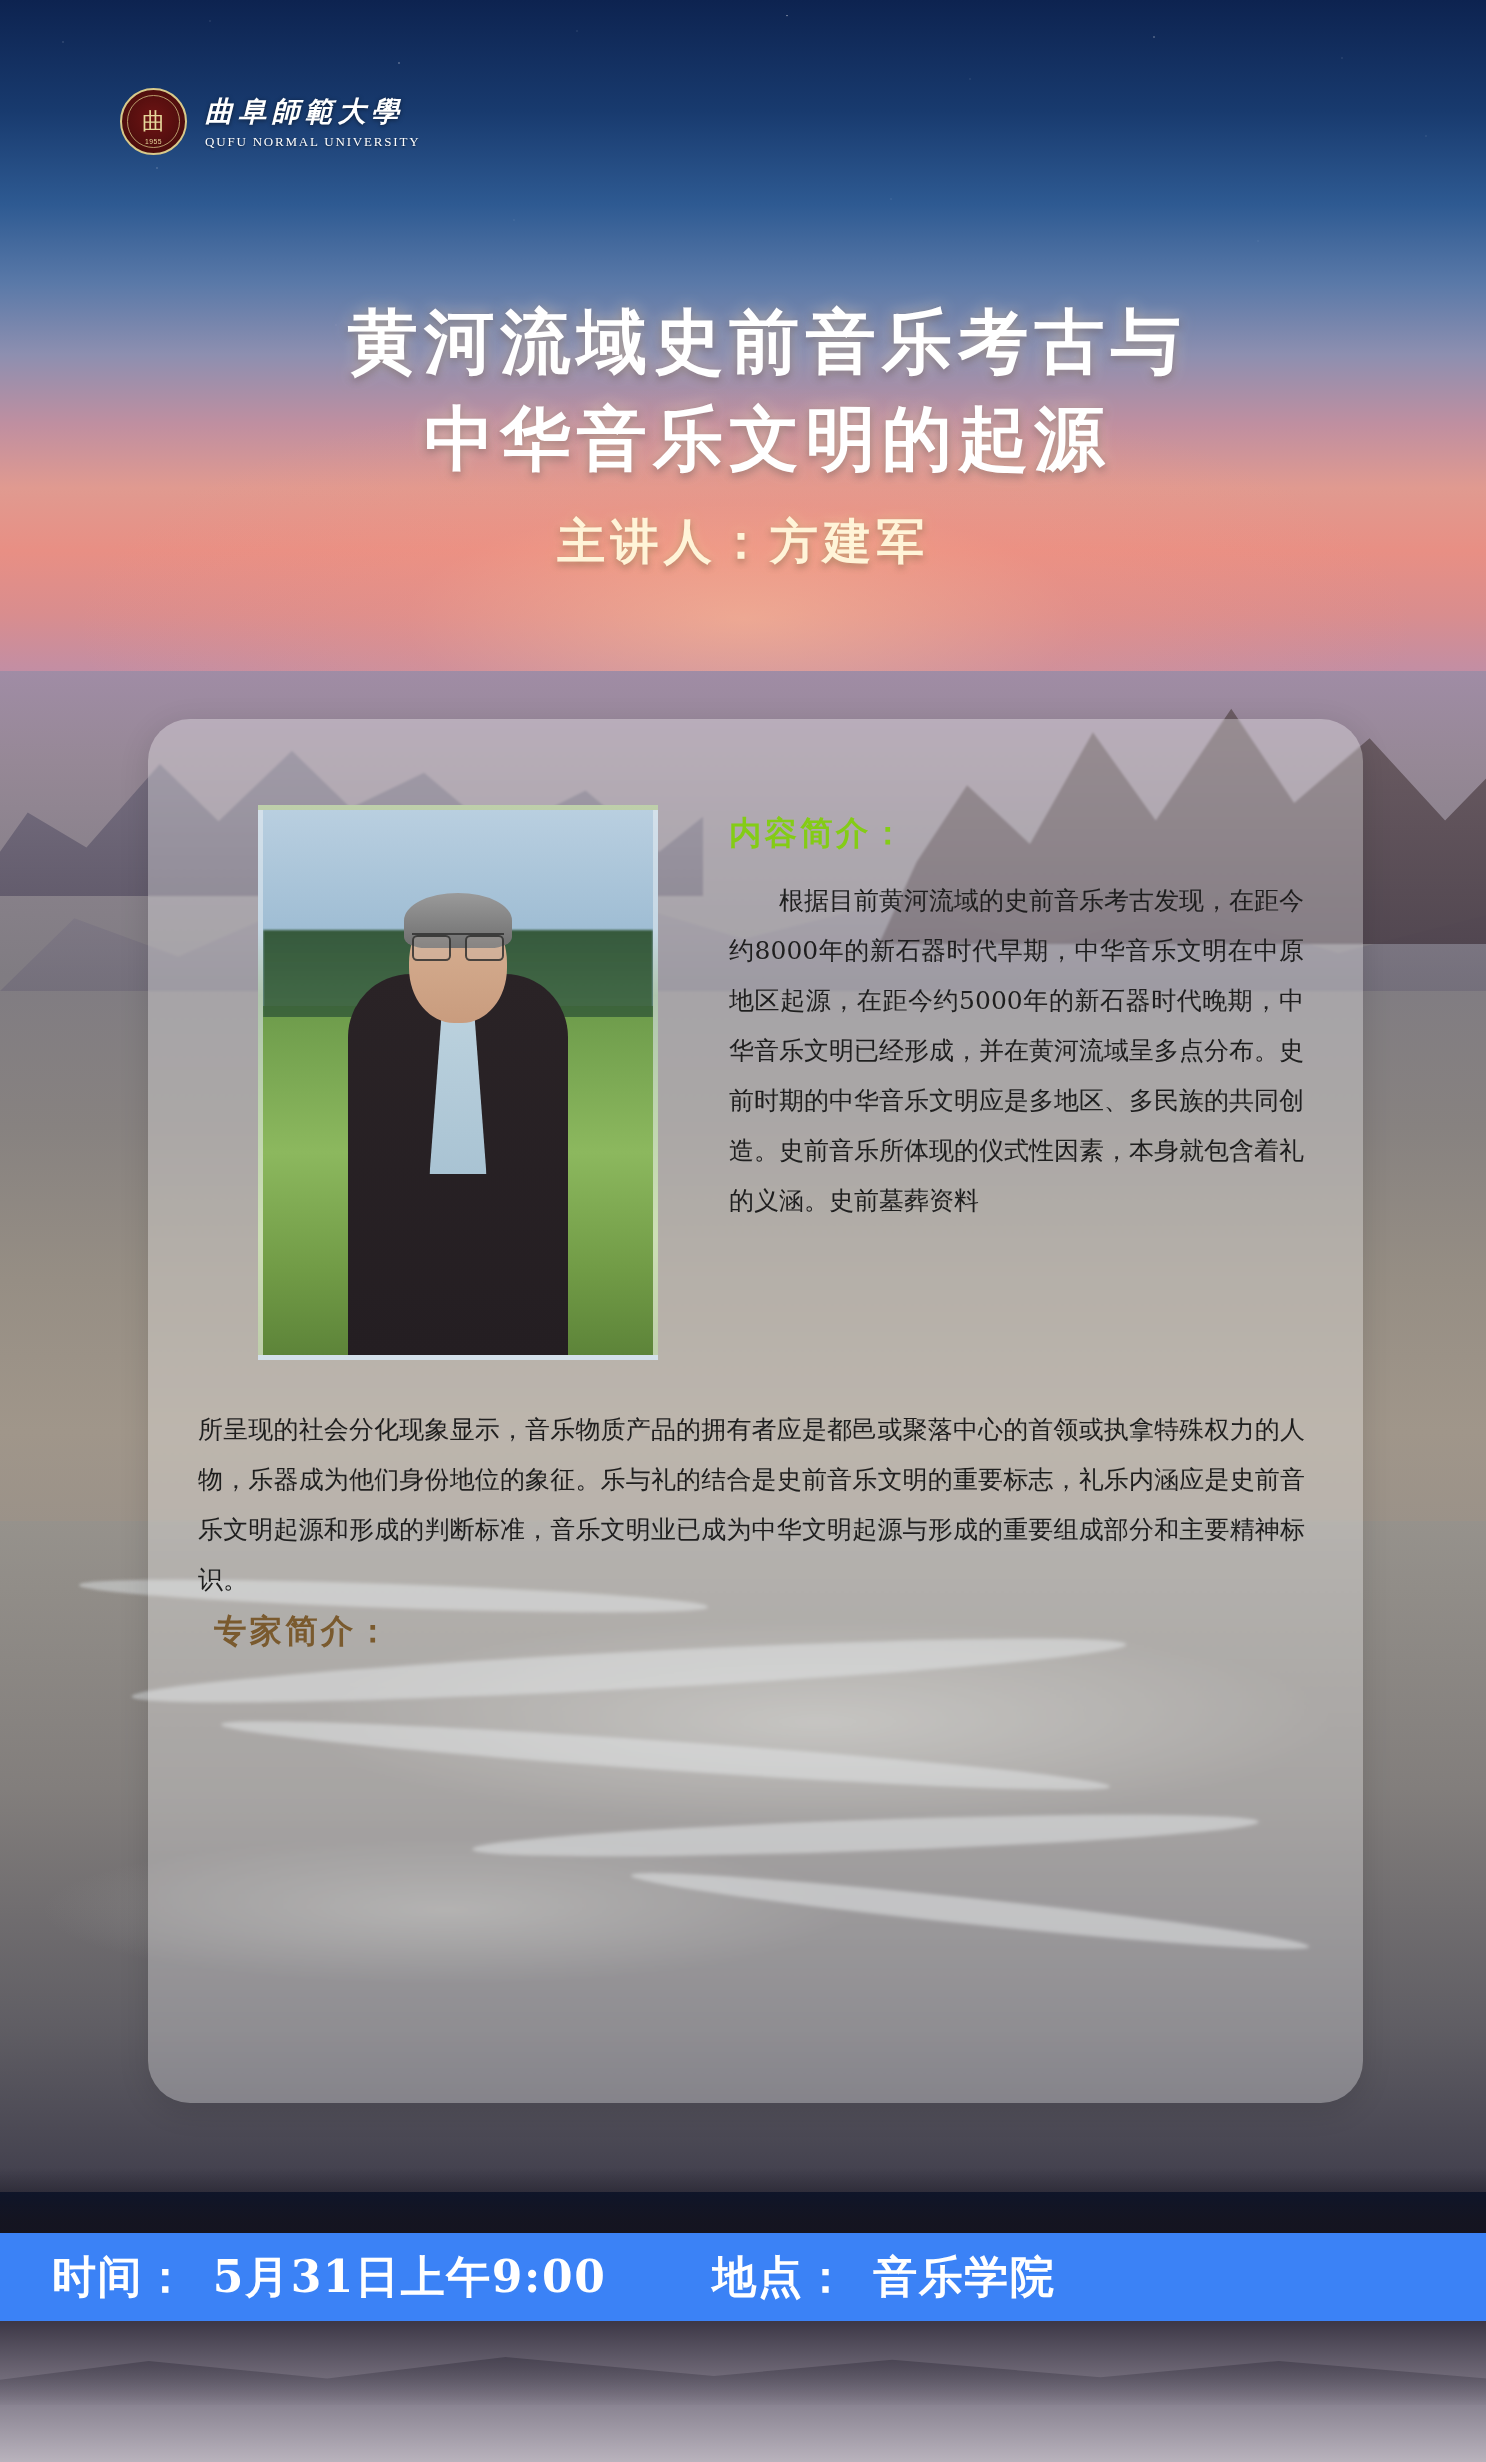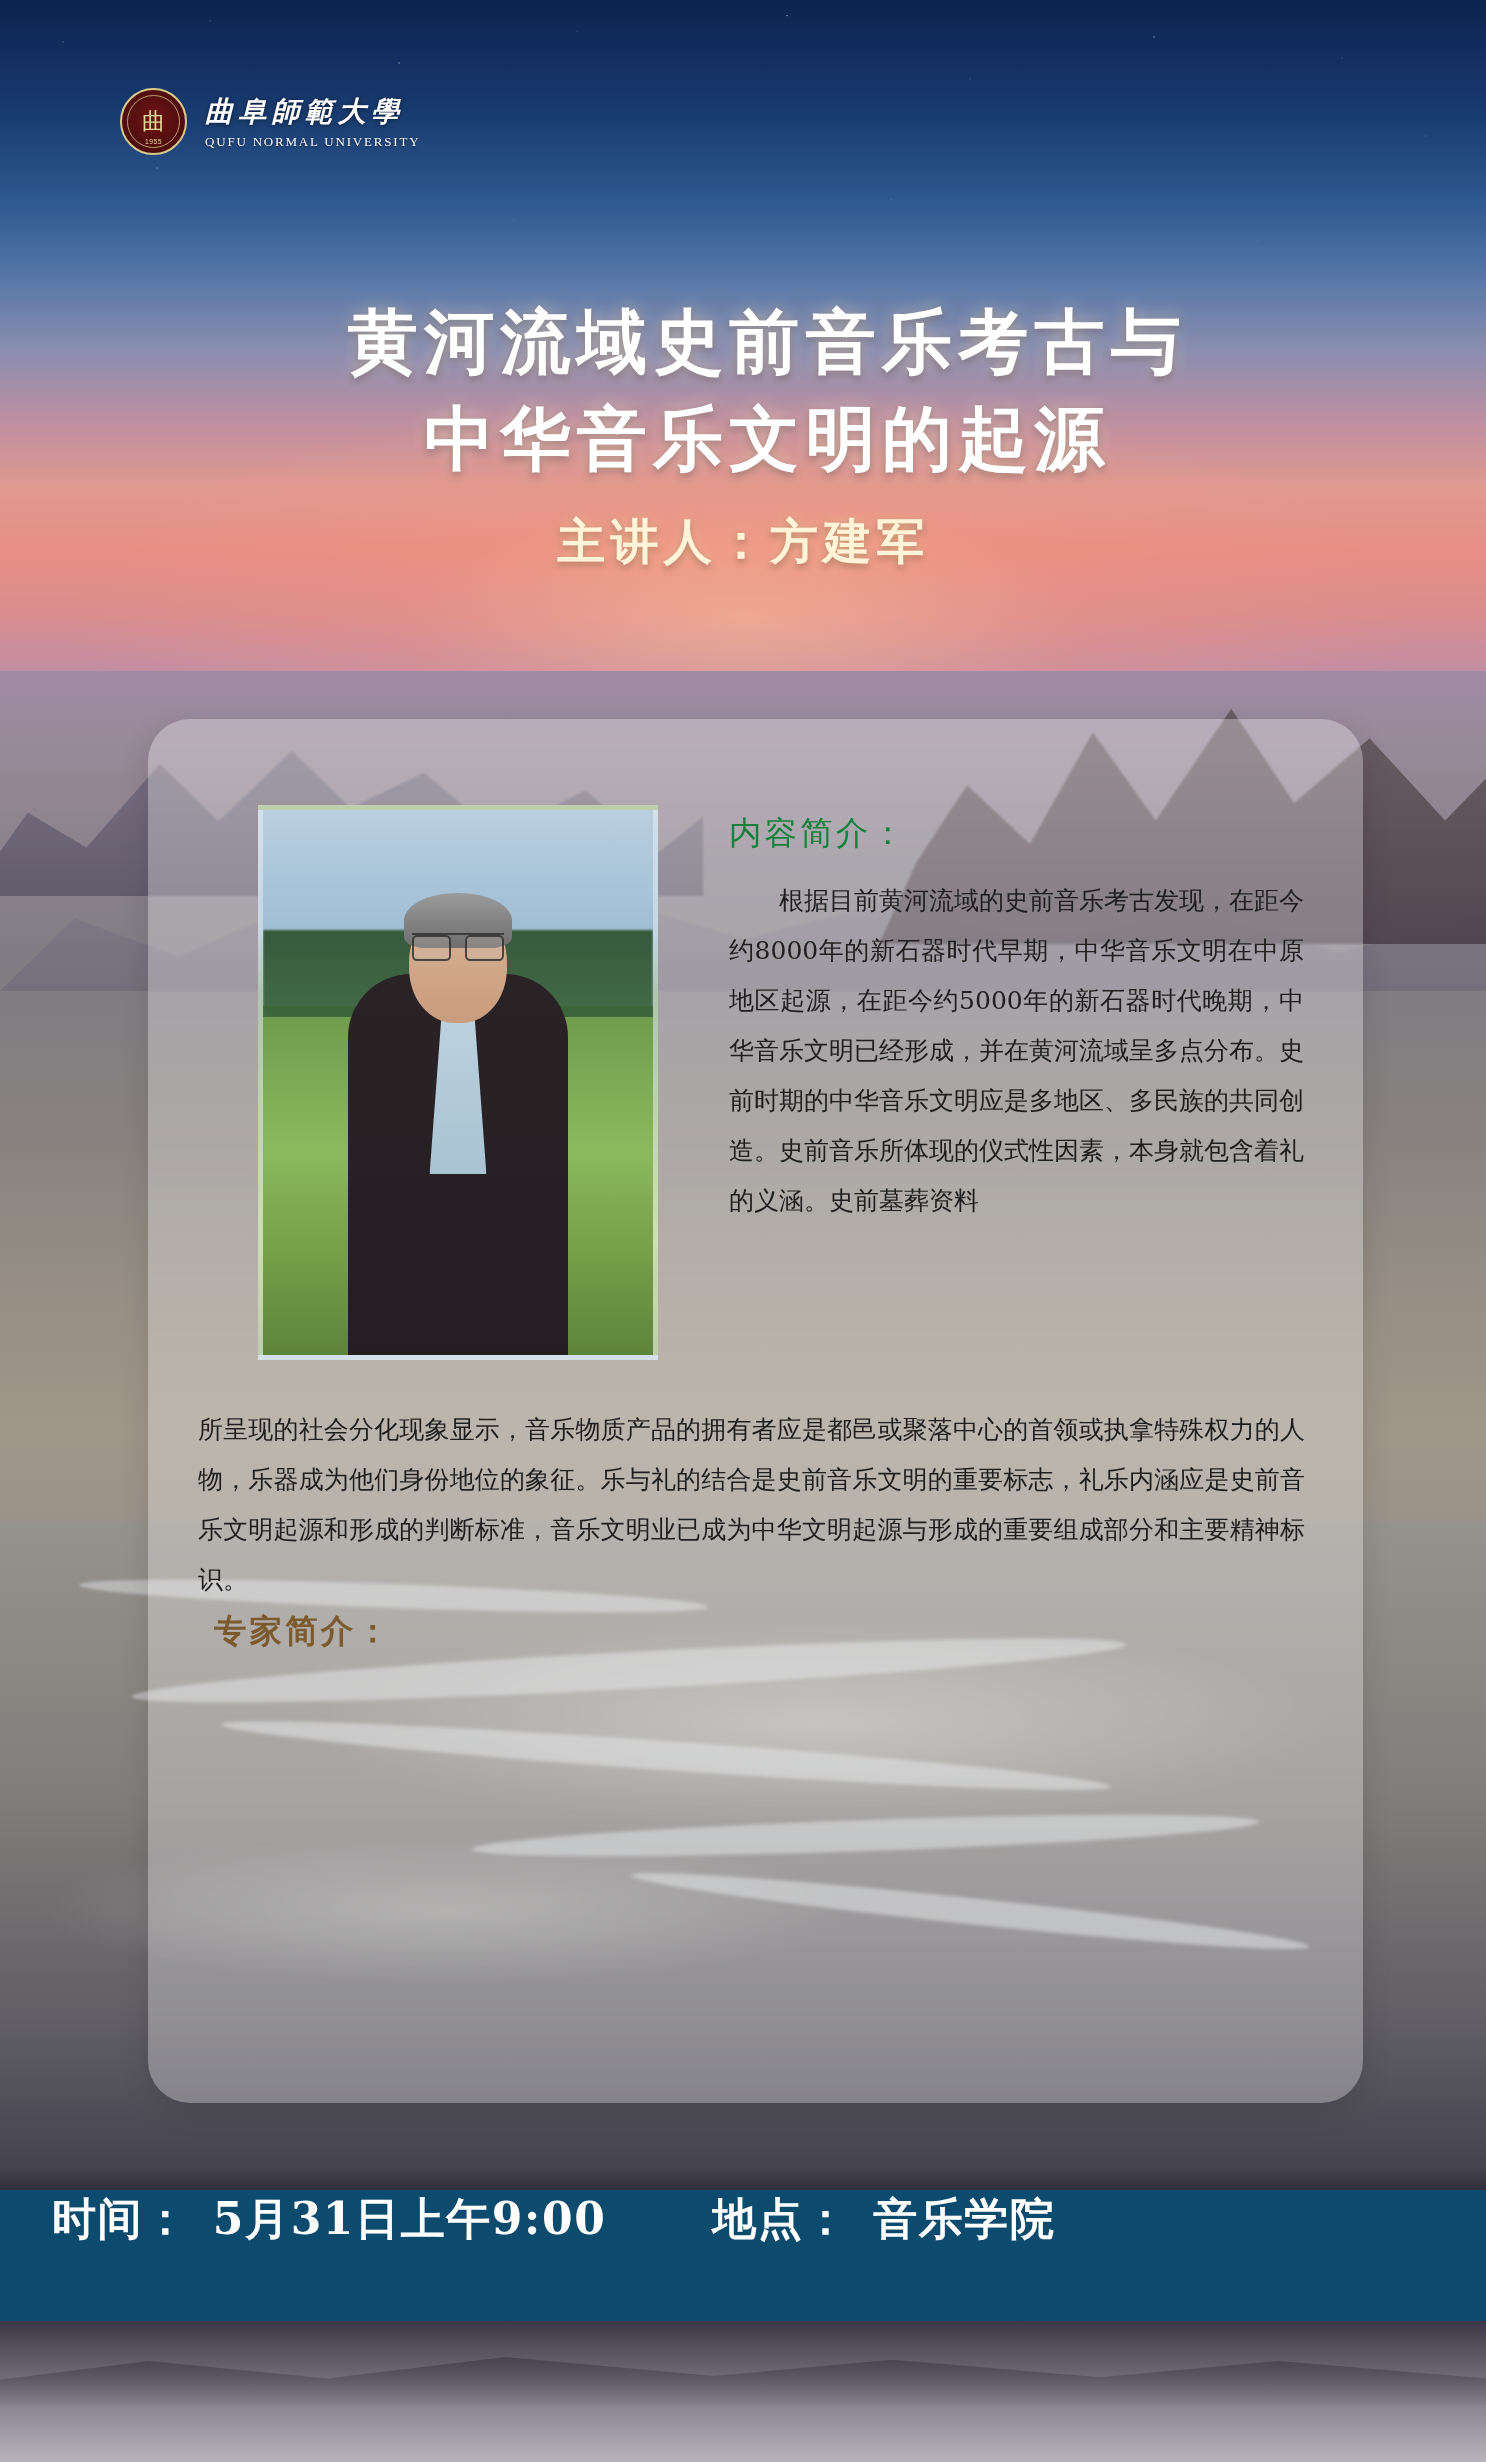"内容简介：" .content-head { color: #15803d -> #84cc16; font-weight: 400 -> 700 }
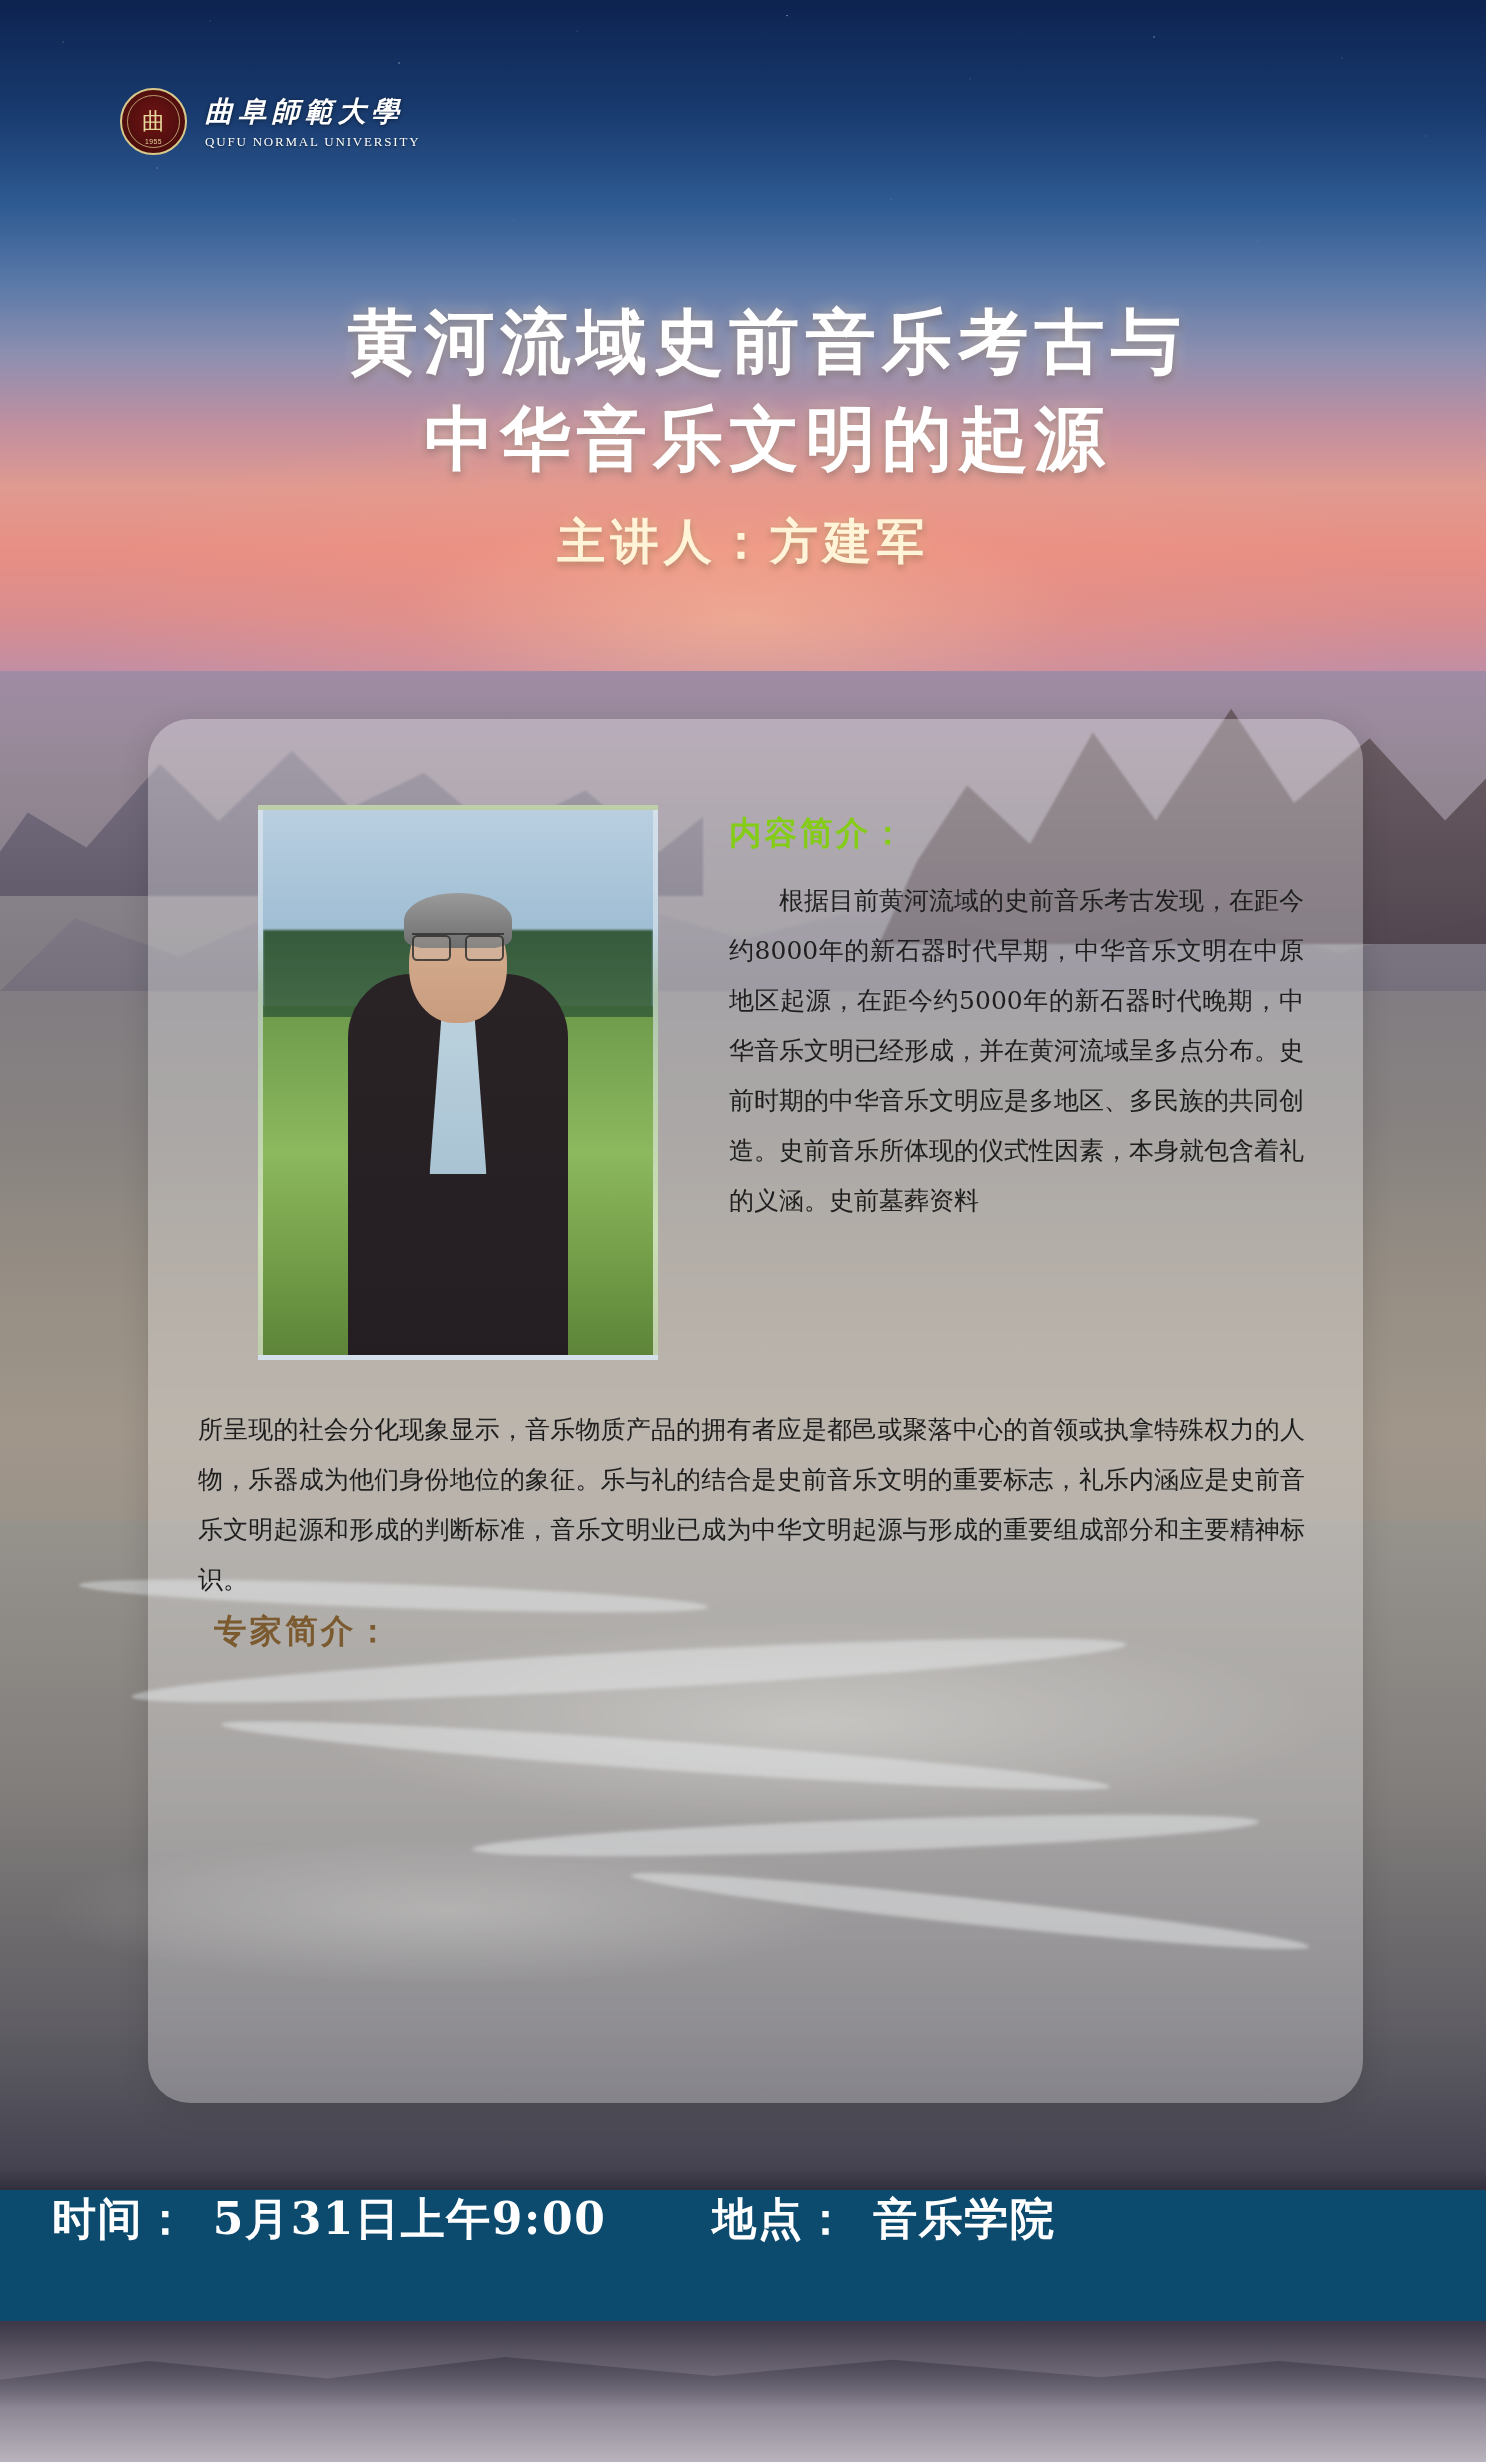"时间：" .footer { align-items: flex-start -> center; background: #0c4a6e -> #3b82f6; height: 131px -> 88px }
